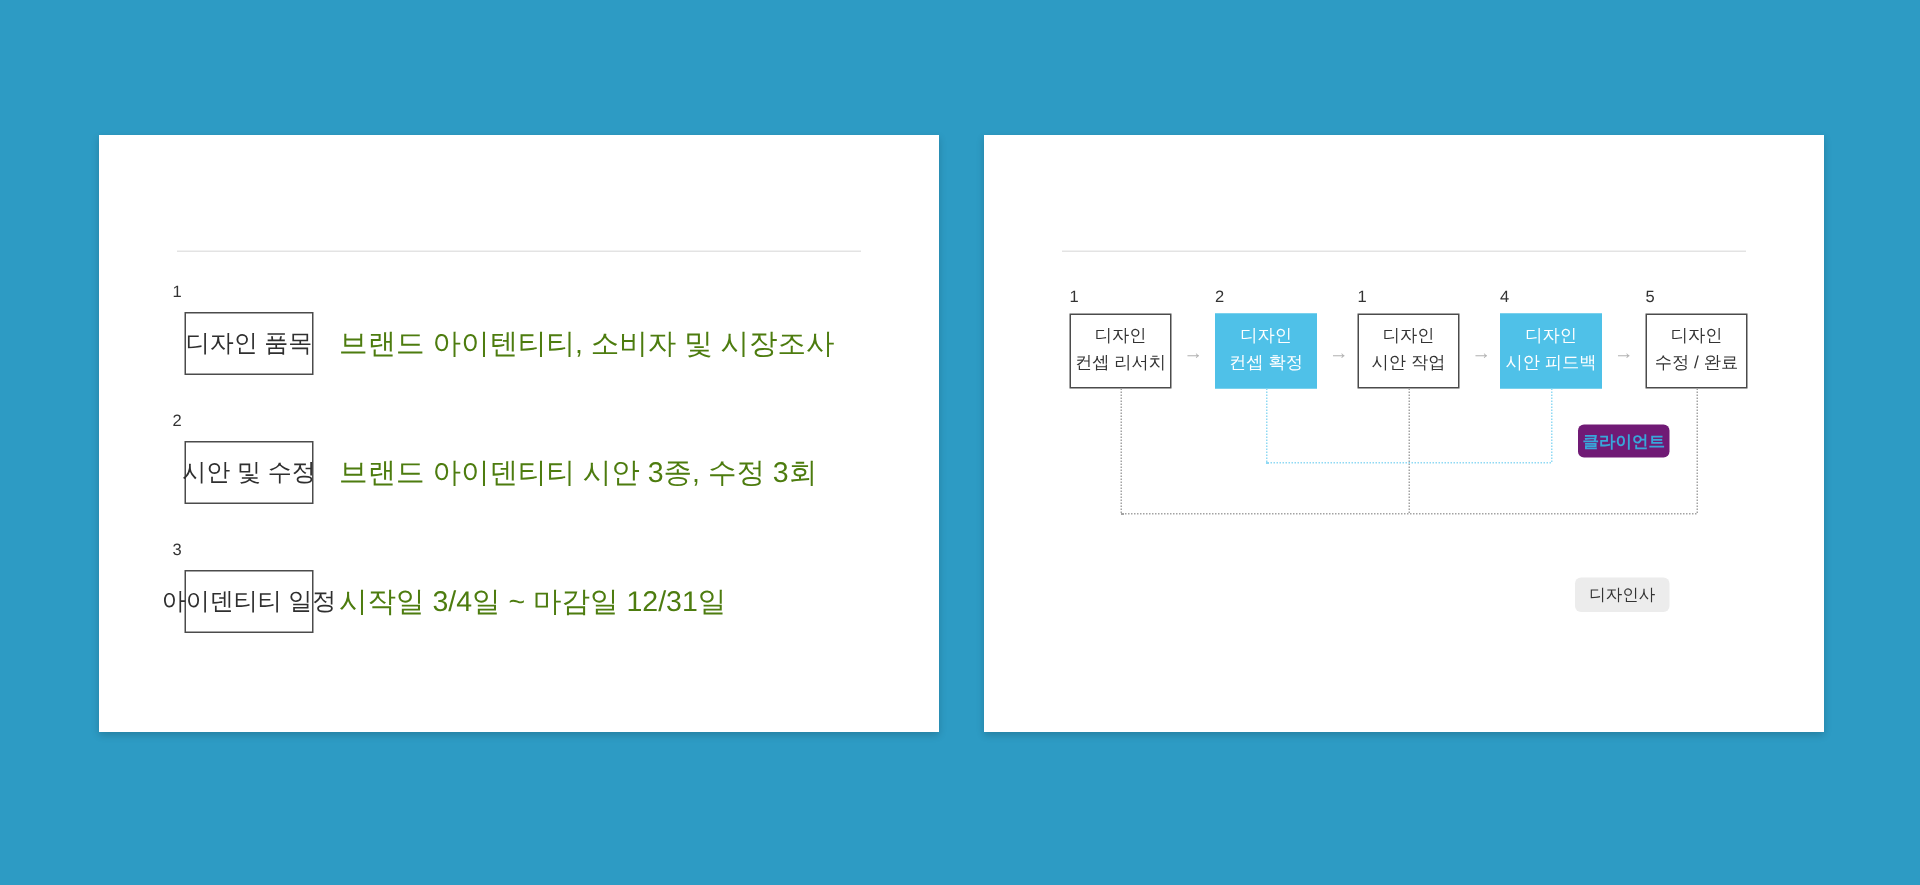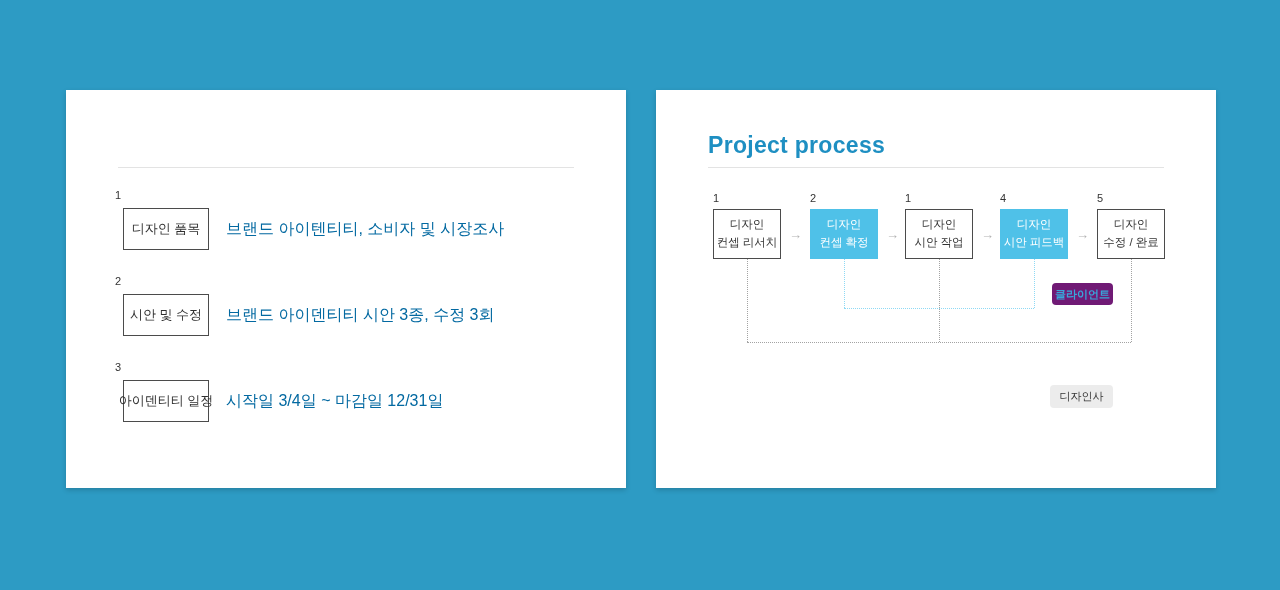"Project process" h1.card-title { html: <h1>Project process</h1> -> none }
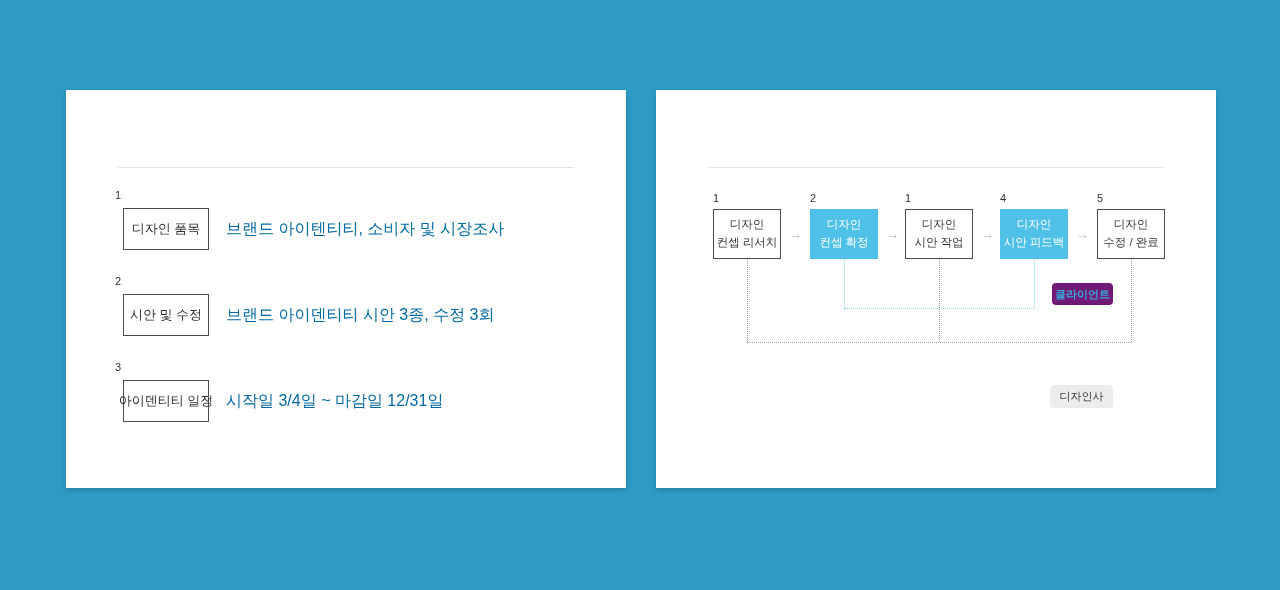"디자인 품목" .scope-item .item-box { font-size: 13px -> 16px }
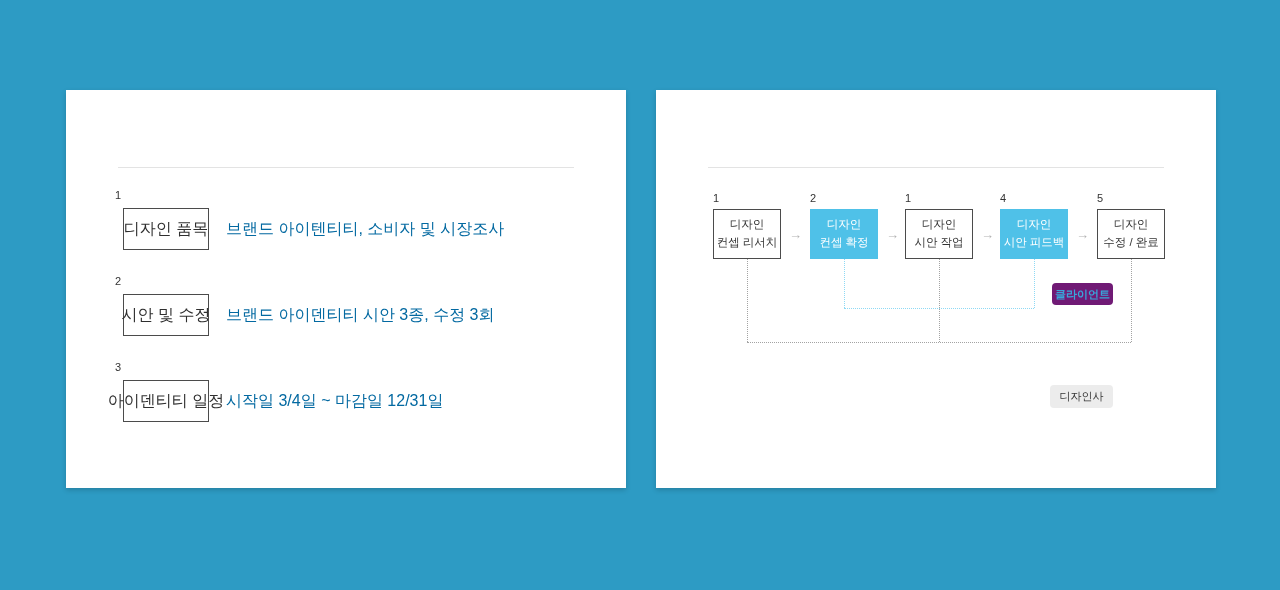"브랜드 아이텐티티, 소비자 및 시장조사" .scope-item .item-desc { color: #0369a1 -> #4d7c0f; font-size: 16px -> 19px }
